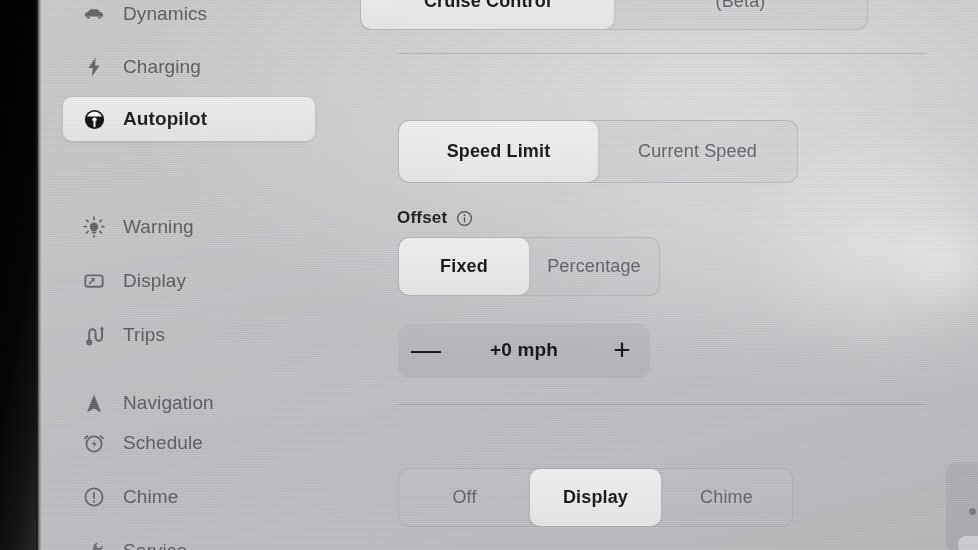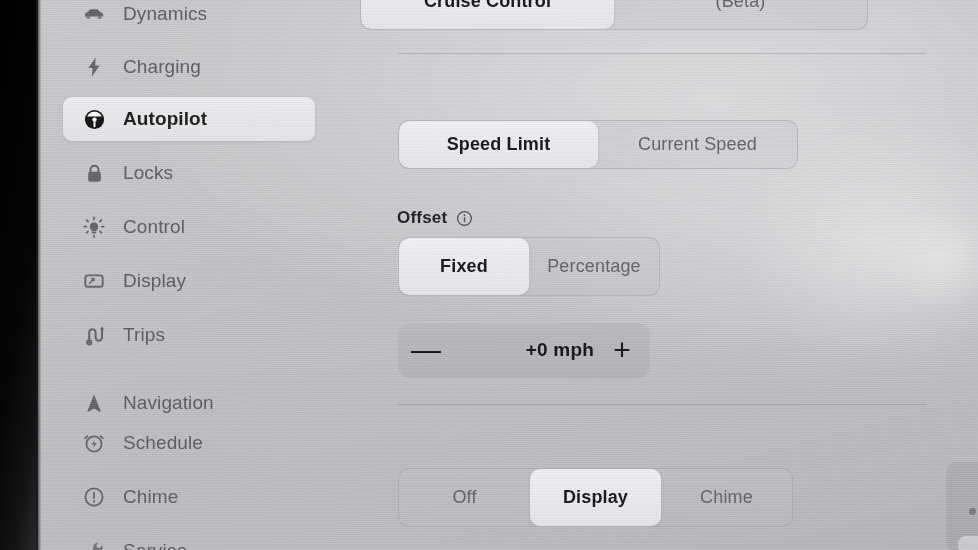"Speed Limit" div.seg { height: 49px -> 63px }
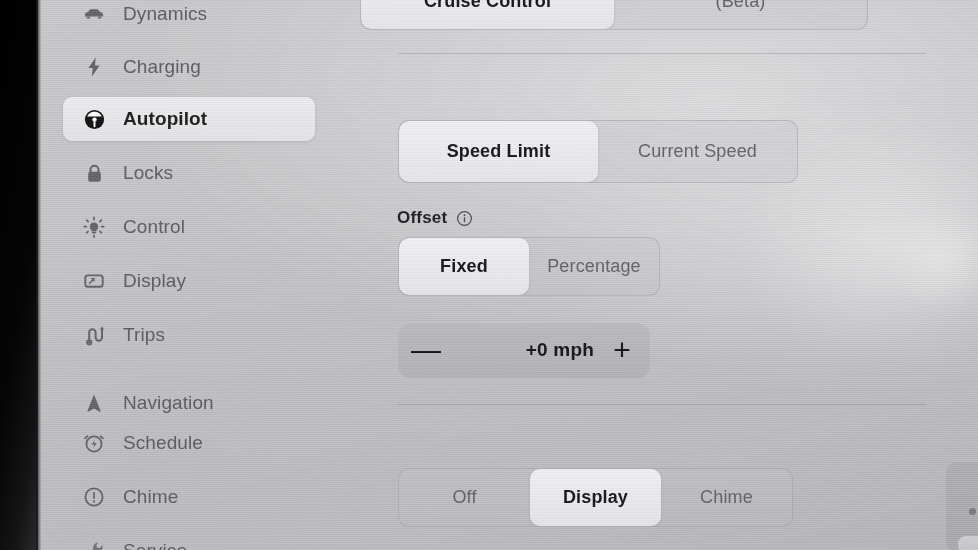"Locks" div.nav-item { html: <div> <span> <svg> <path></path> <rect></rect> </svg> </span> <span>Locks</span> </div> -> none }
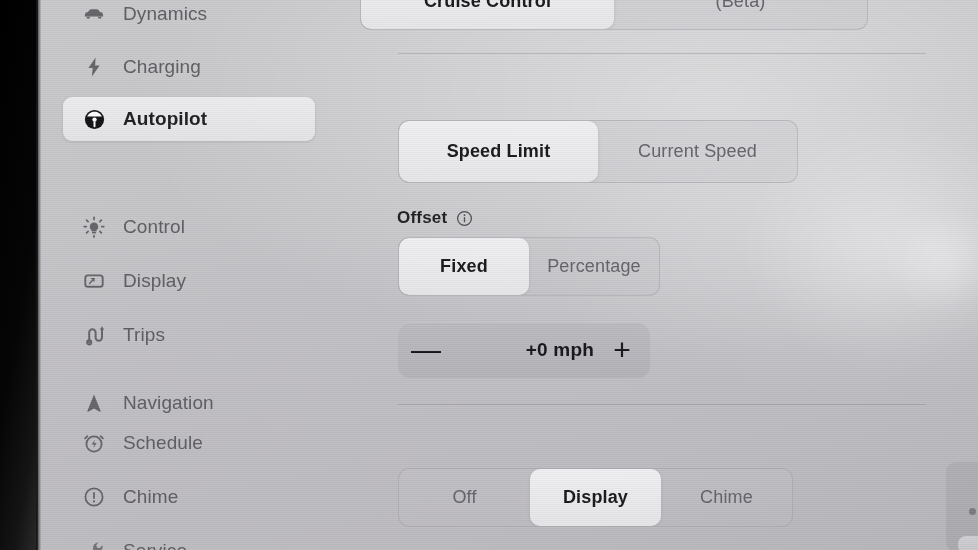"Control" span.nav-label { text: Control -> Warning }
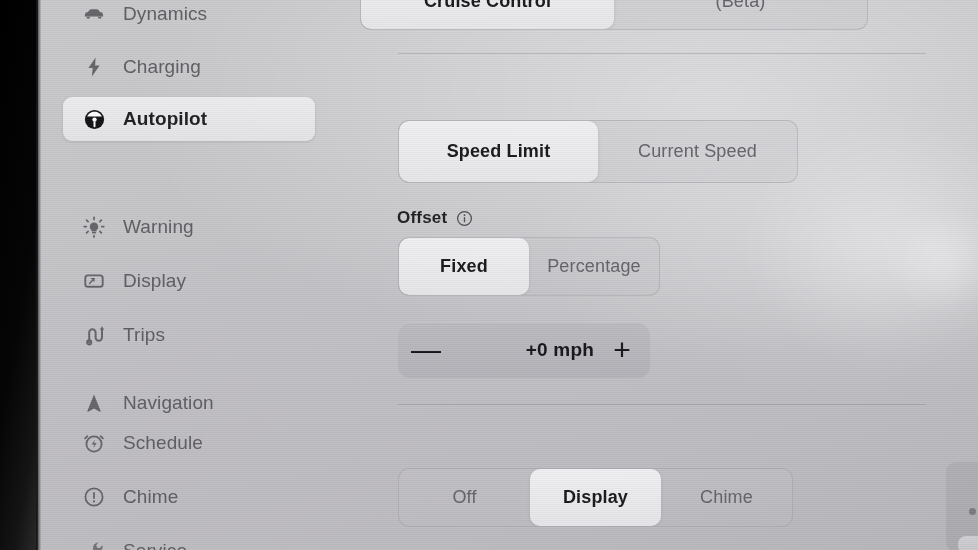"+0 mph" #step-val { text-align: right -> center }
